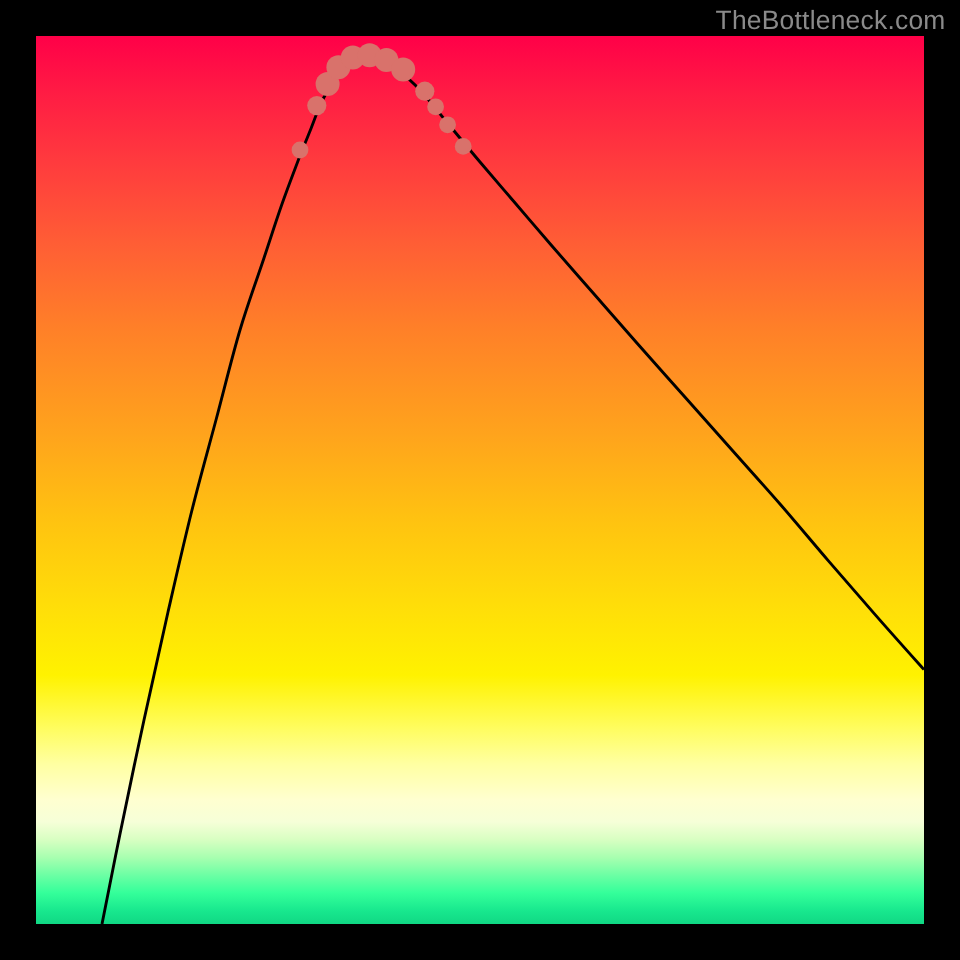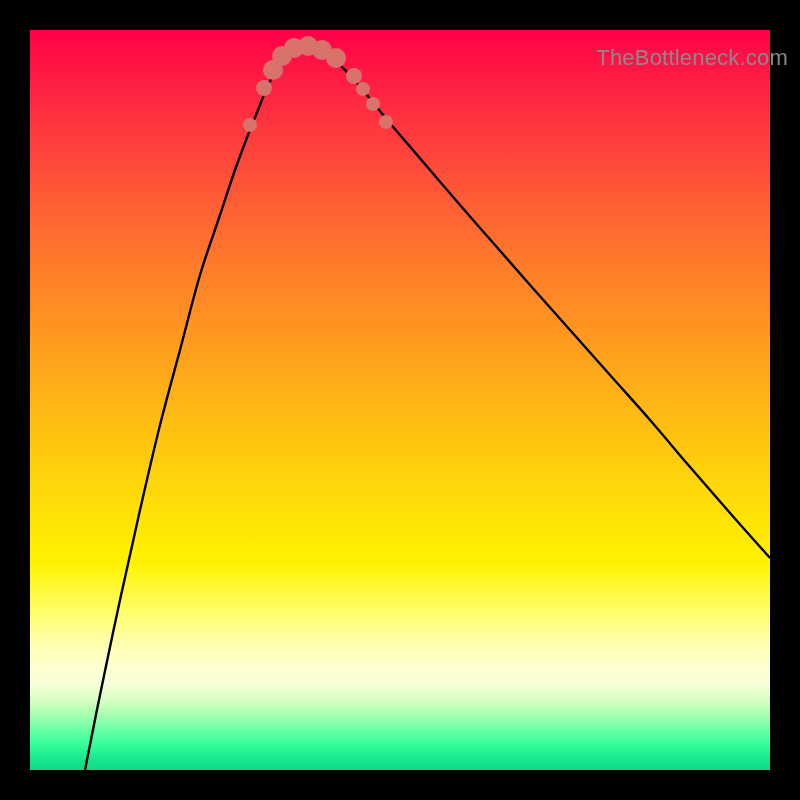"TheBottleneck.com" .watermark { margin-top: 41px -> none }
